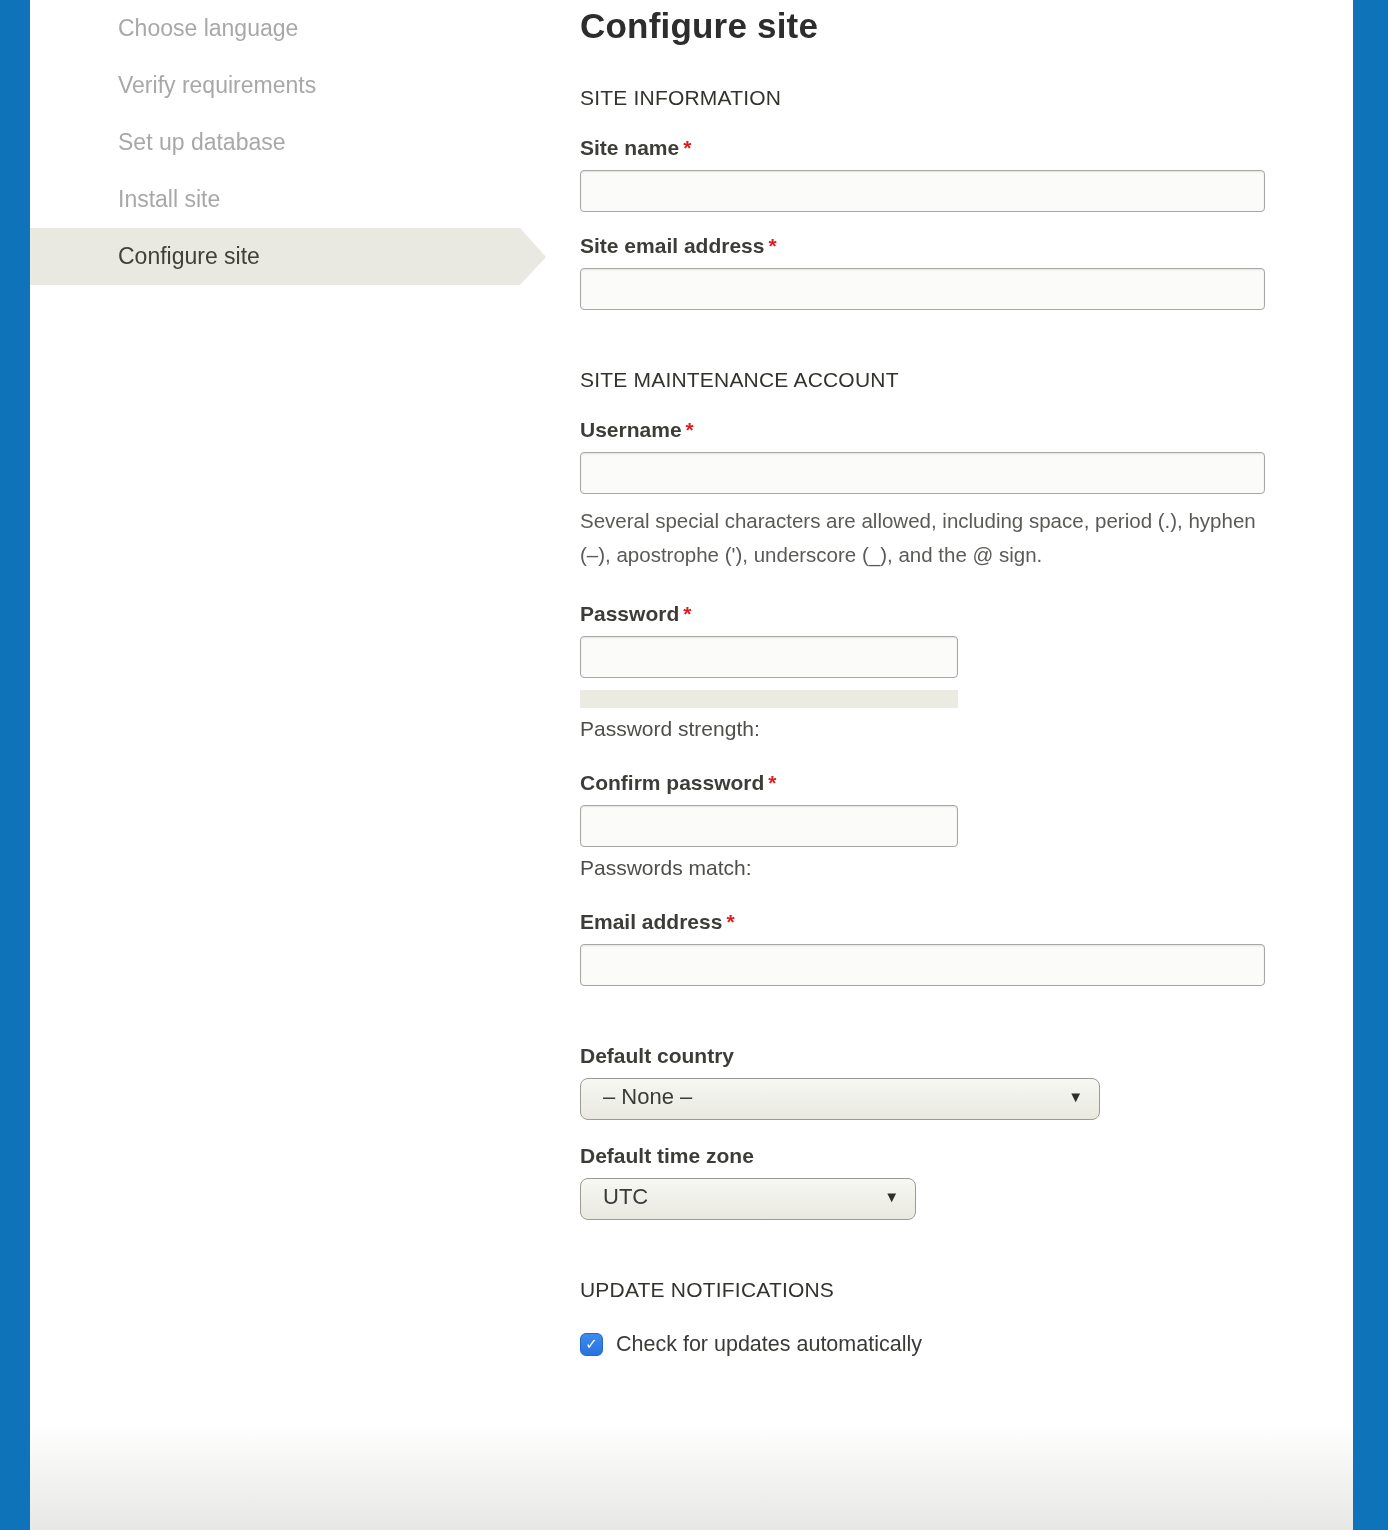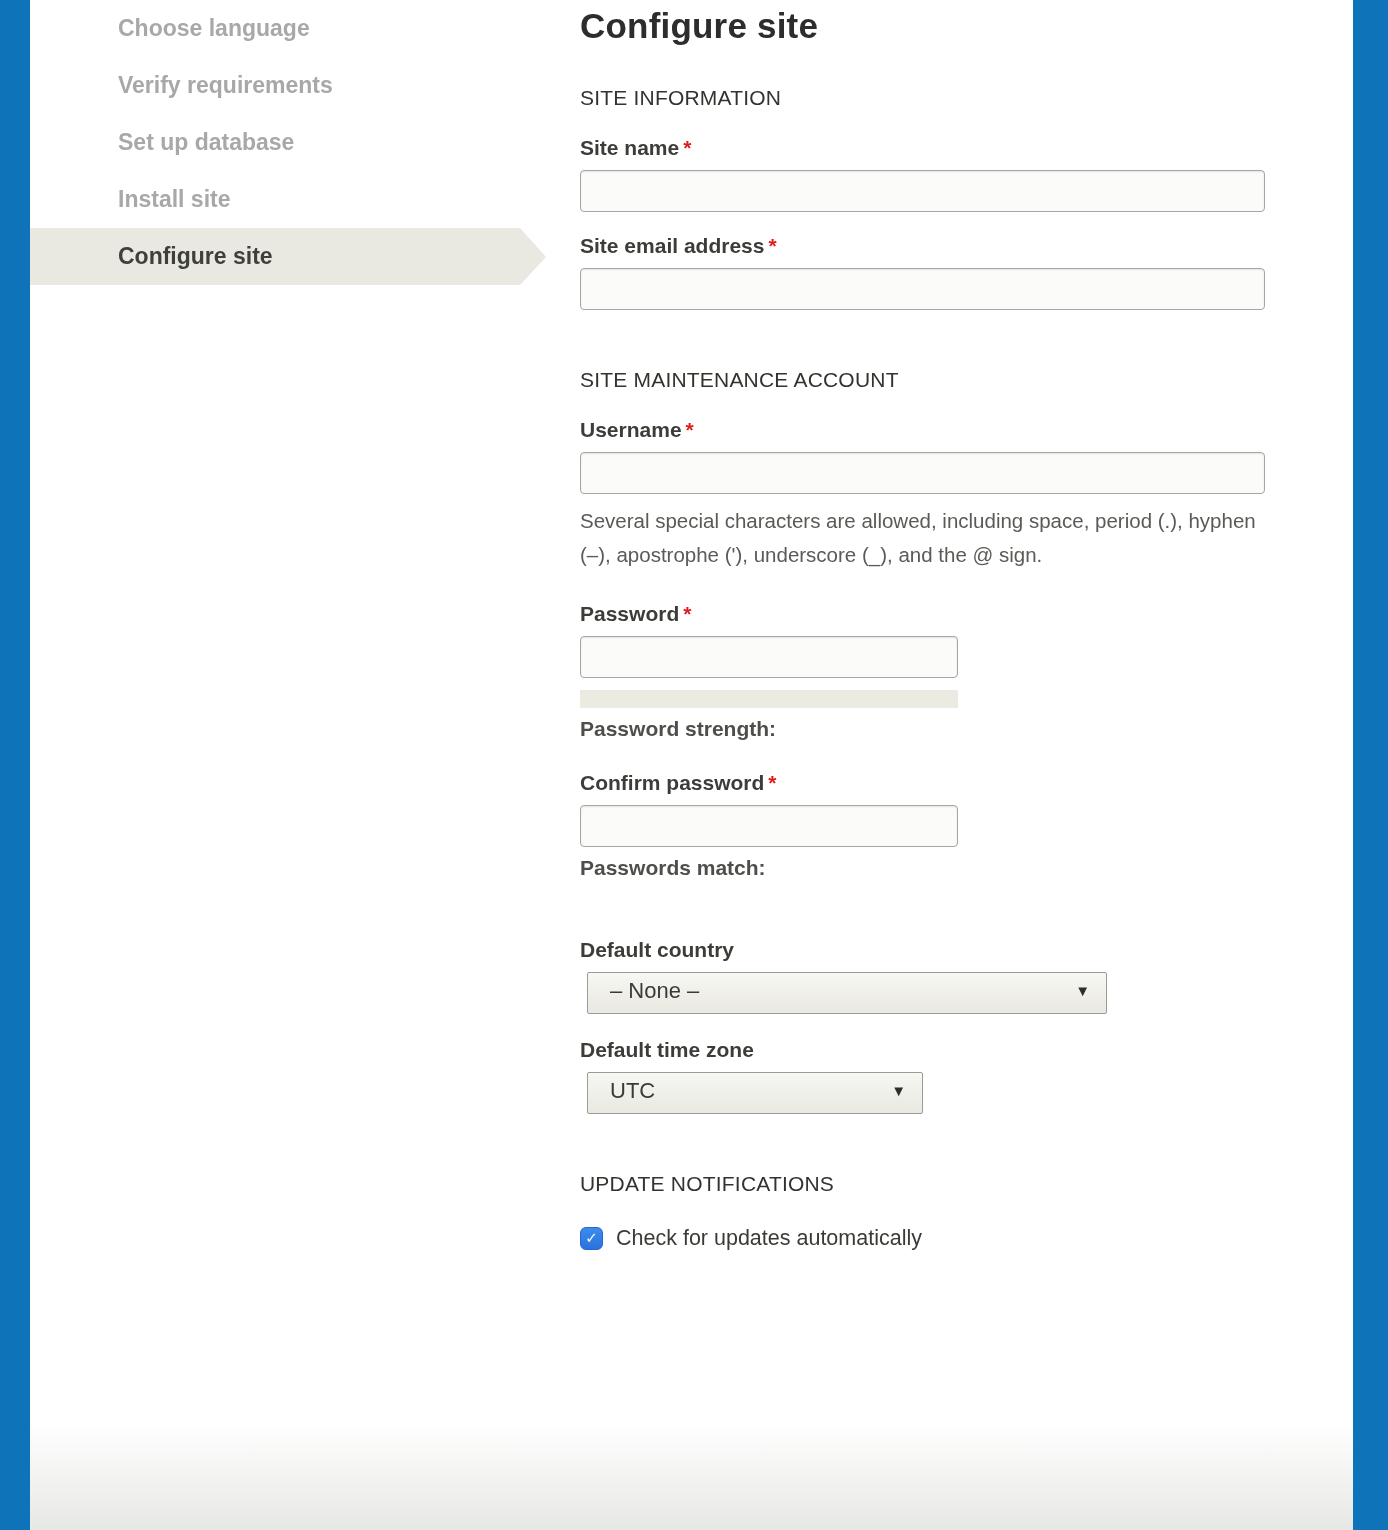"Choose language" .step { font-weight: bold -> none }
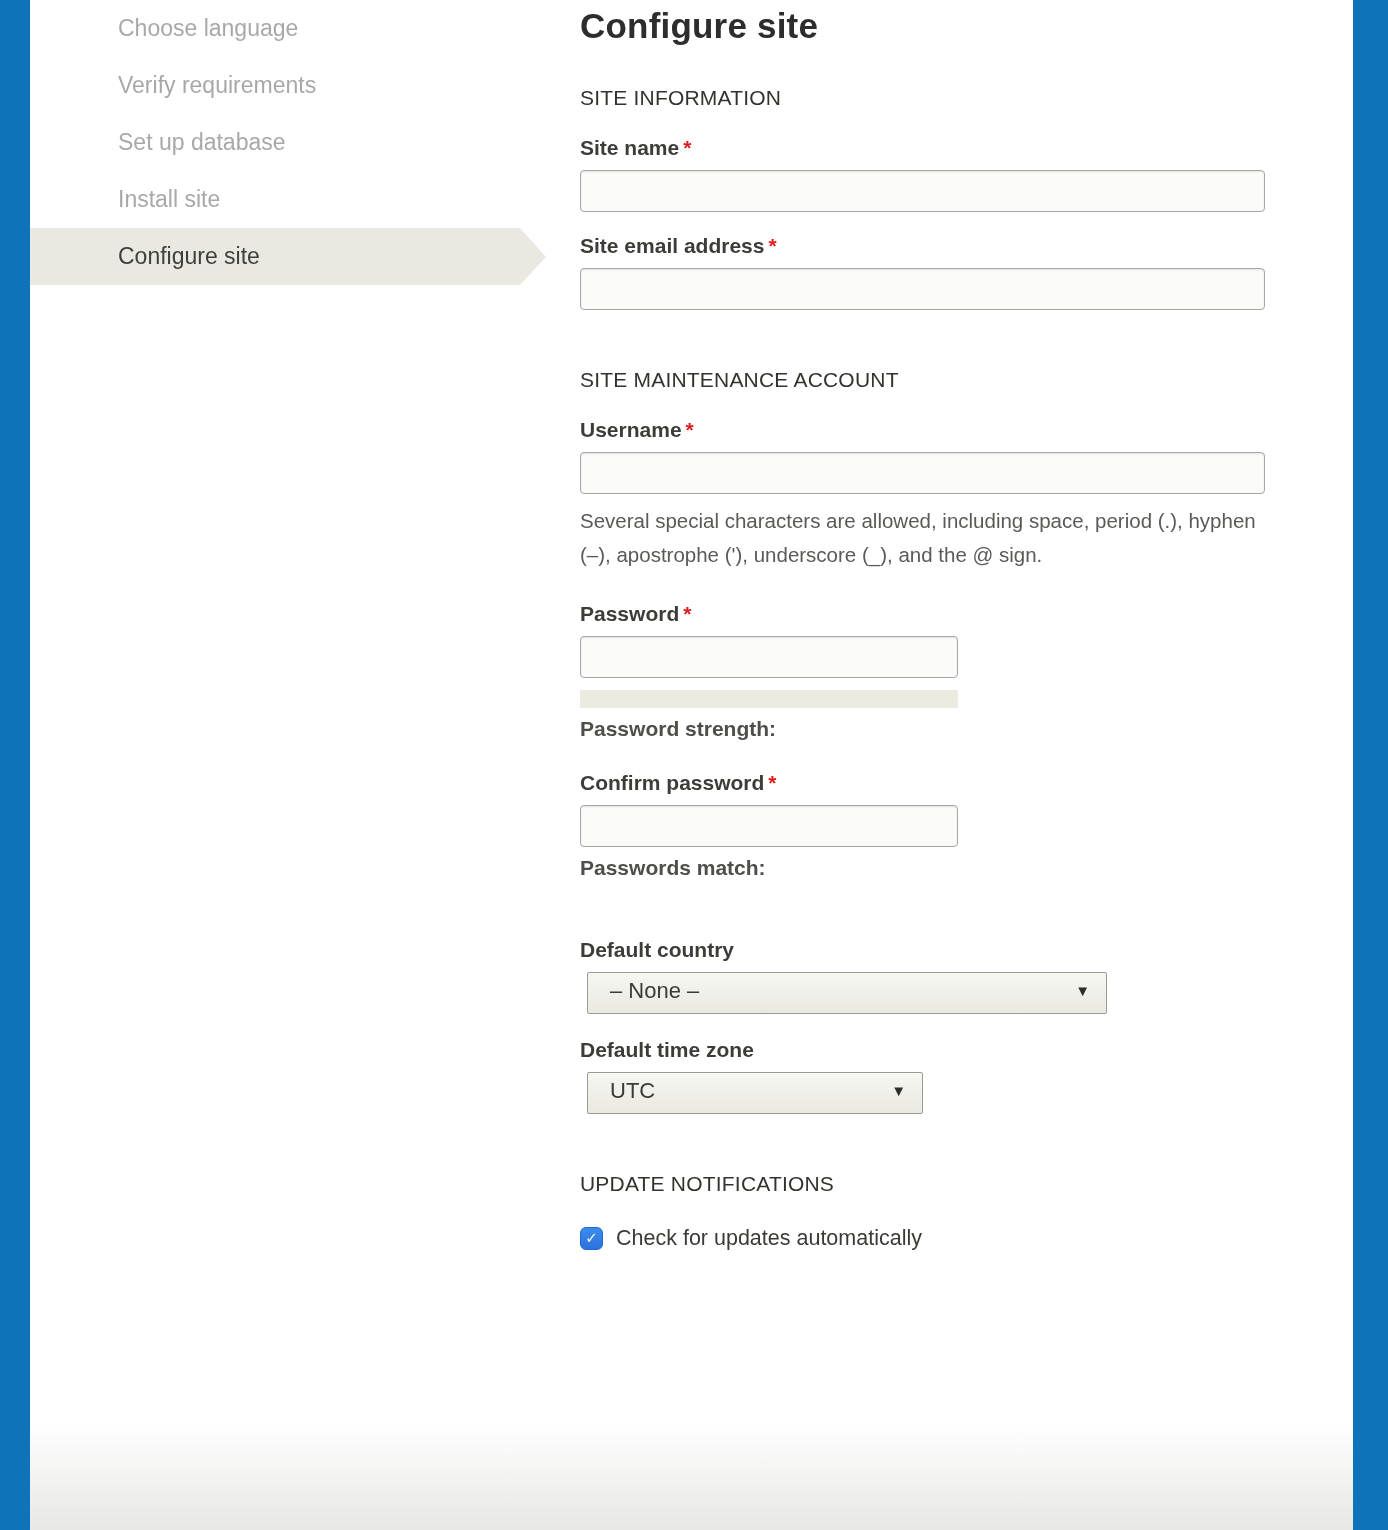"Password strength:" .inline-note { font-weight: bold -> none }
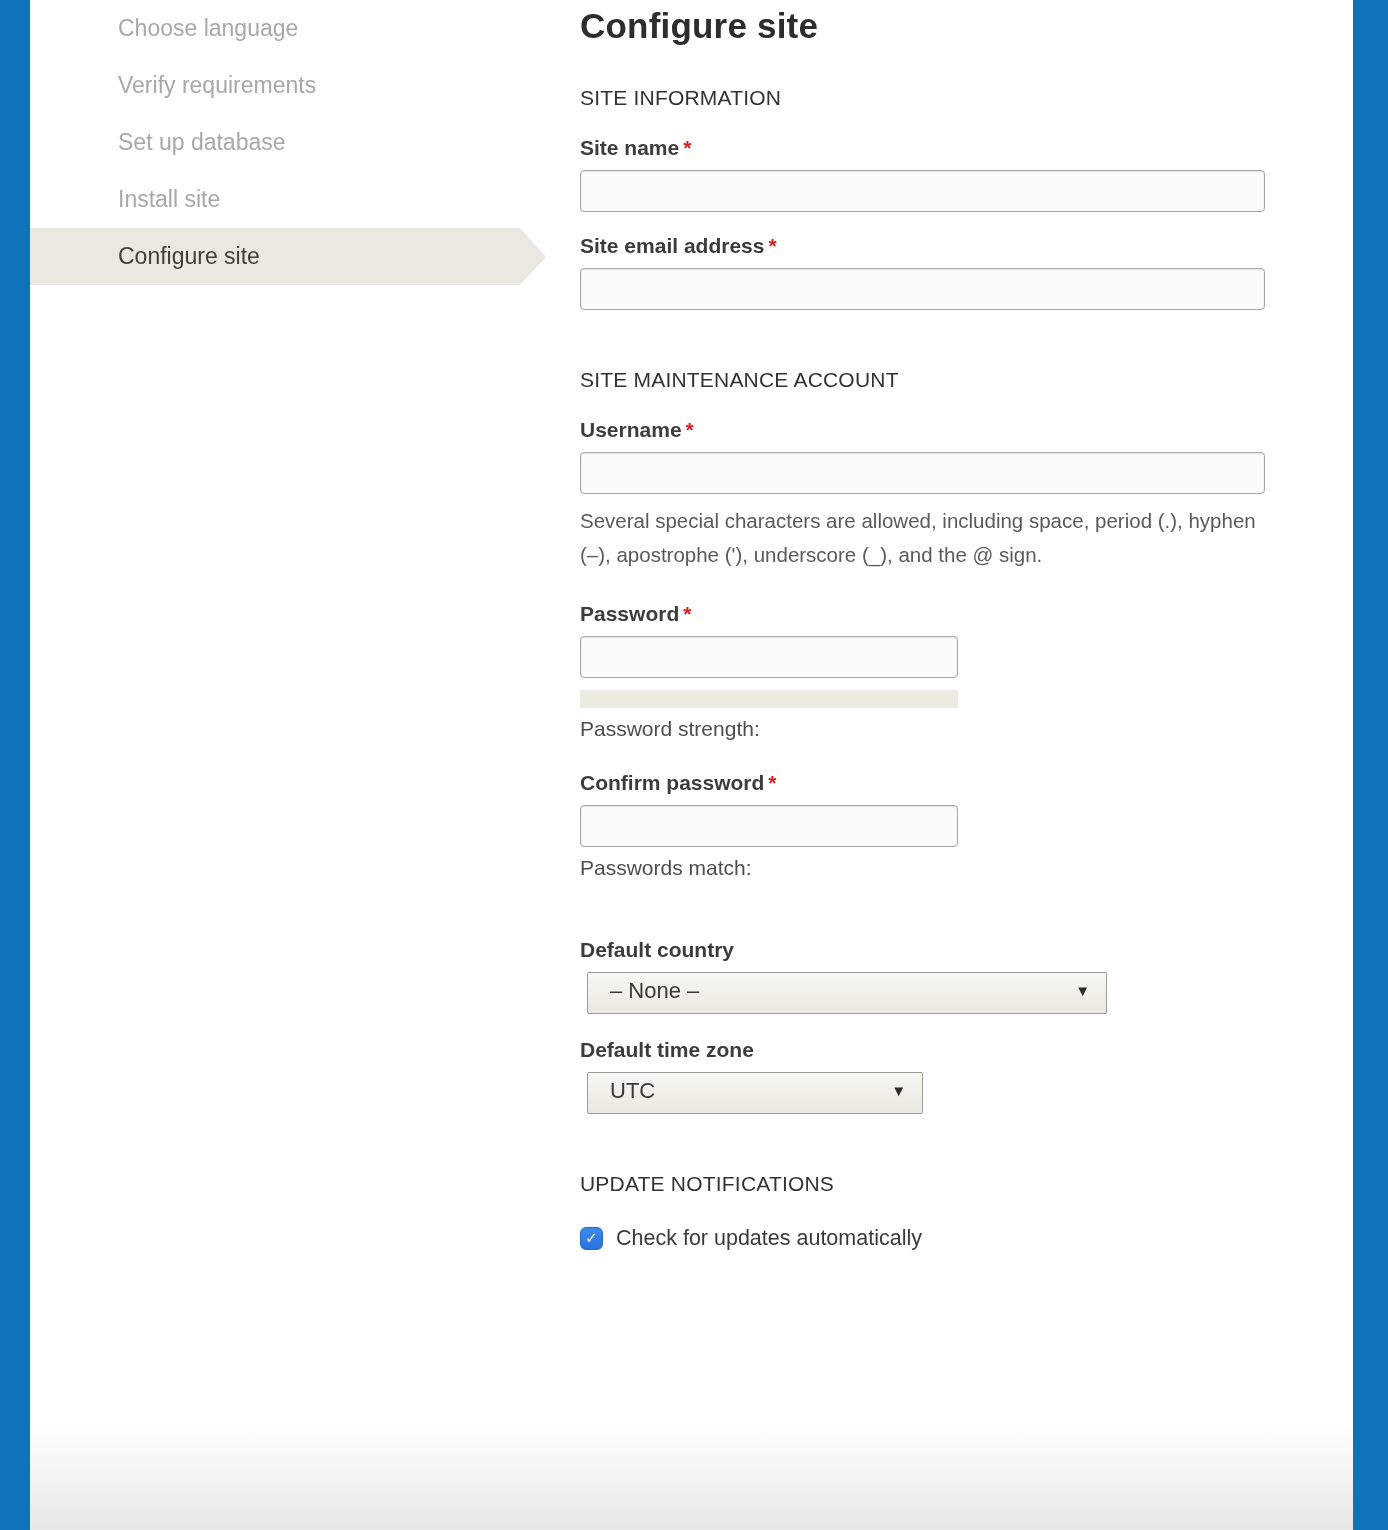"Email address *" div.field { html: none -> <div> <label> <span>Email address</span><span>*</span> </label> <input> </div> }
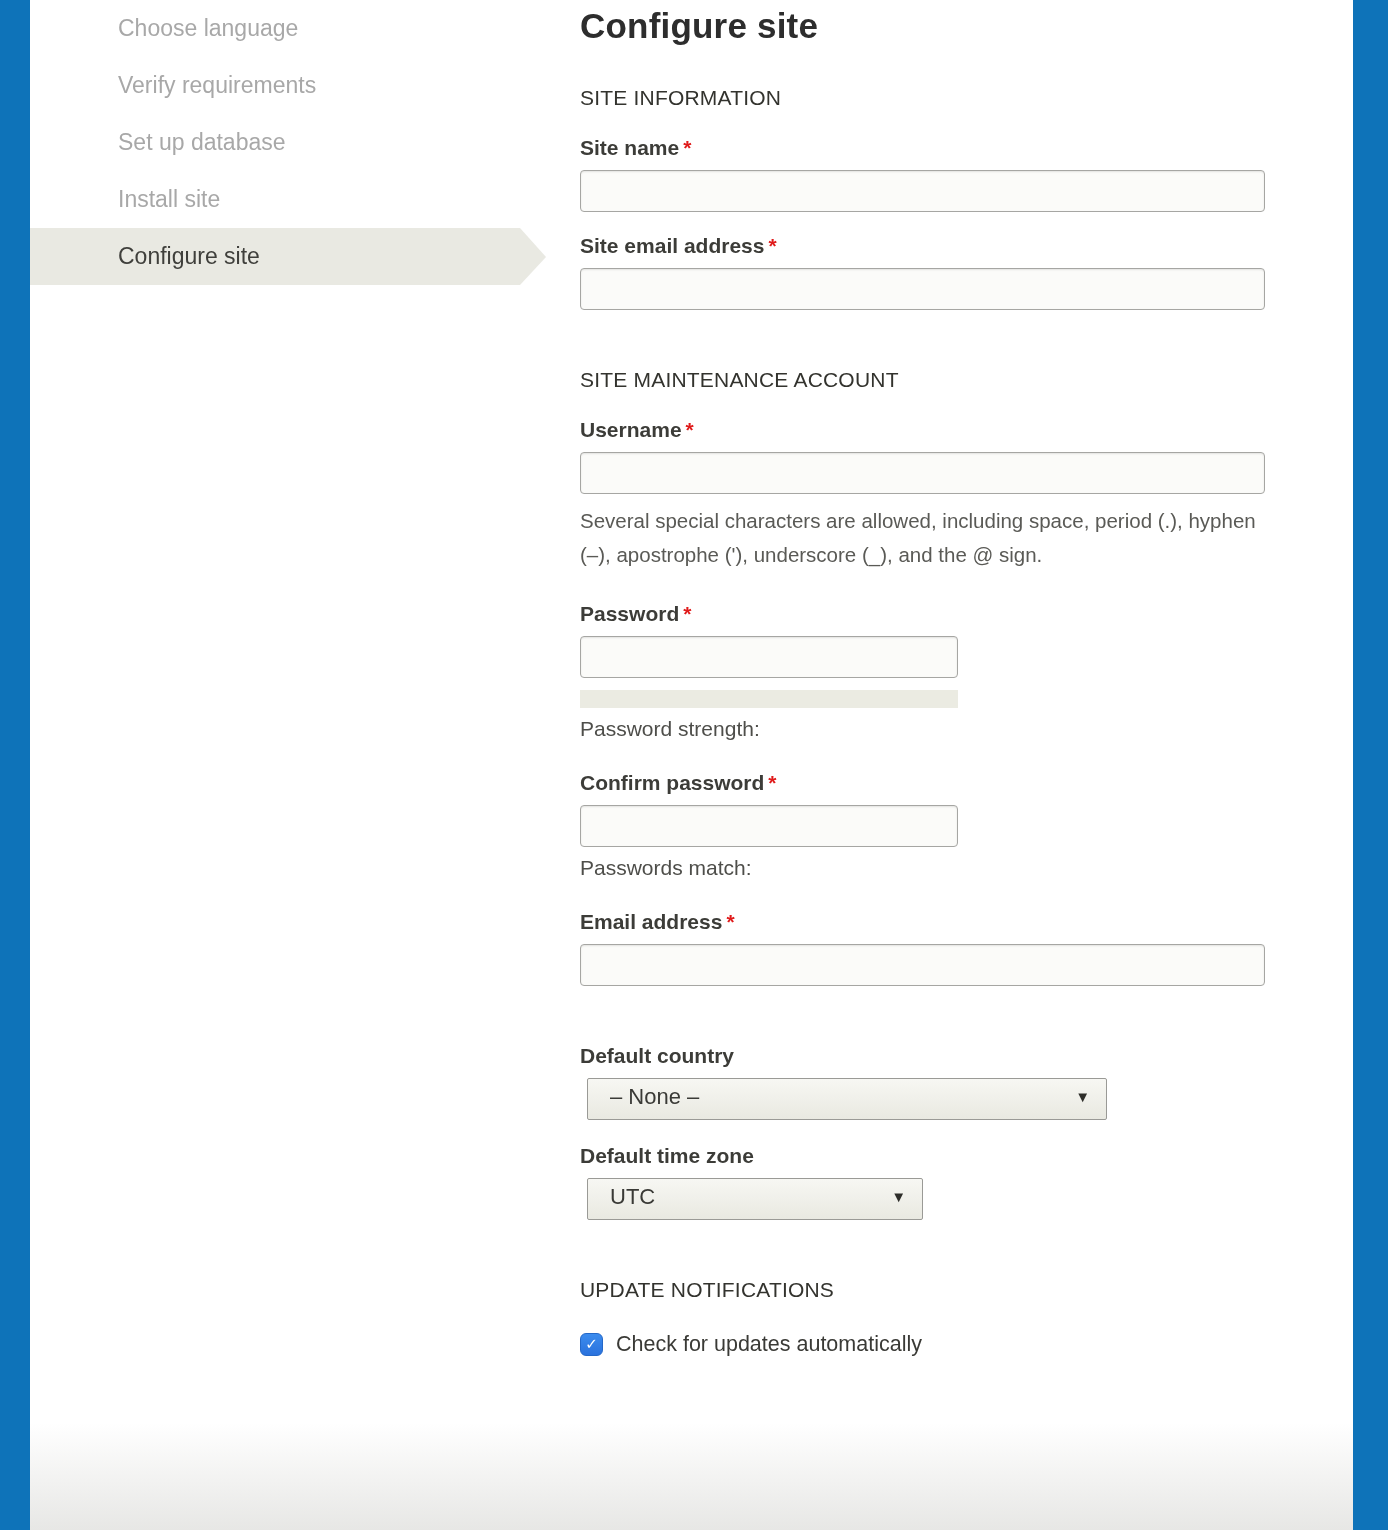"– None –" .select { border-radius: 2px -> 8px; margin-left: 7px -> none }
